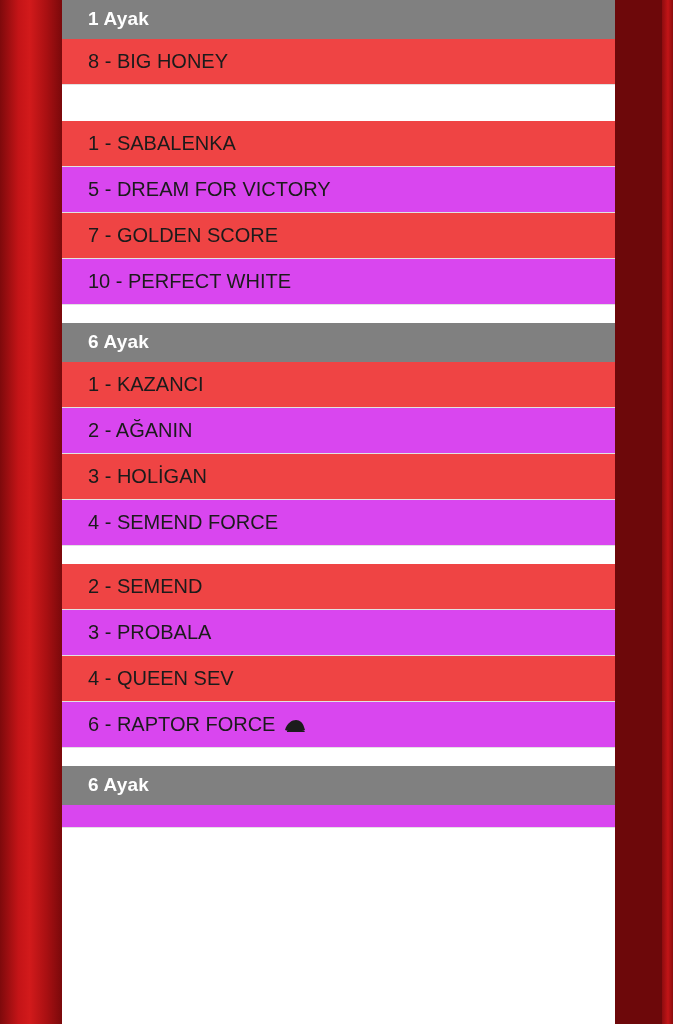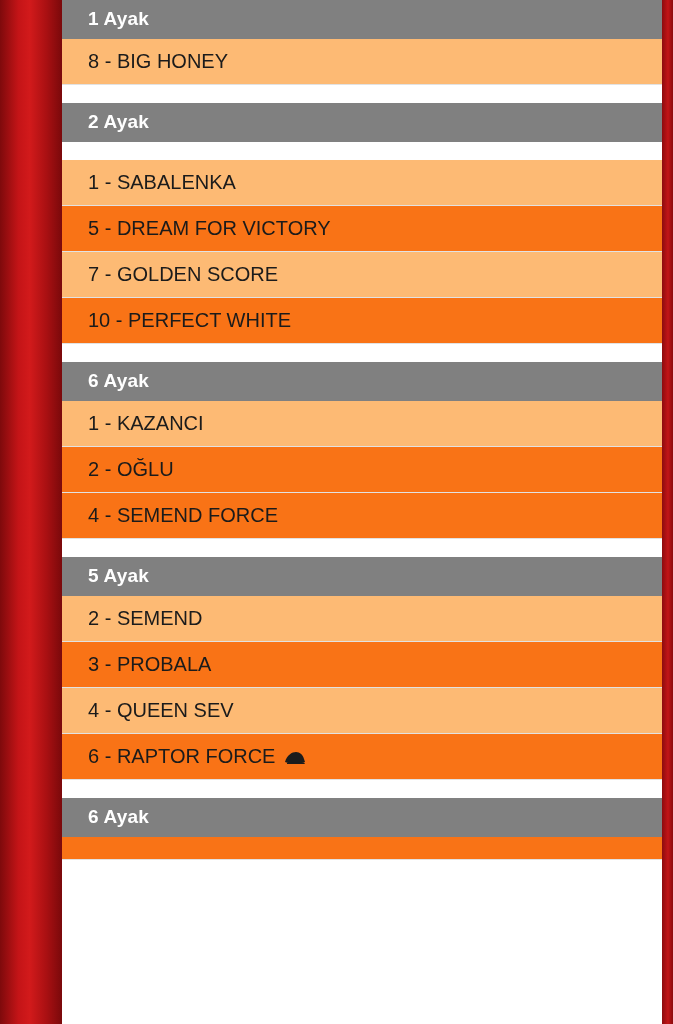"1 Ayak" .list-panel { width: 600px -> 553px }
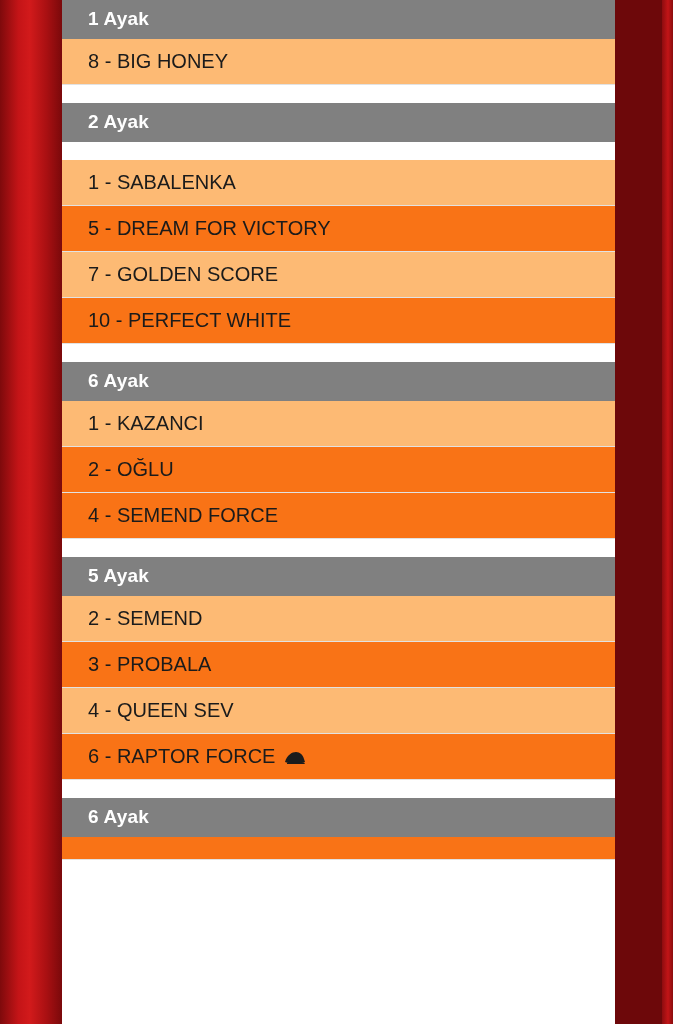"8 - BIG HONEY" .row { background: #fdba74 -> #ef4444 }
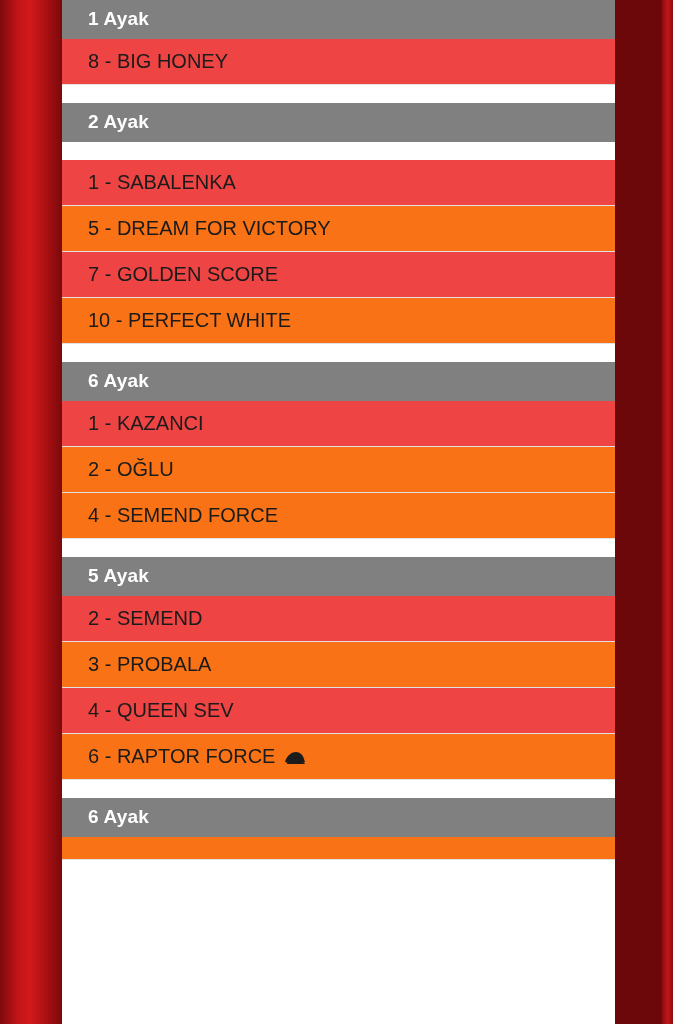"2 Ayak" div.group-header { html: <div><span>2 Ayak</span></div> -> none }
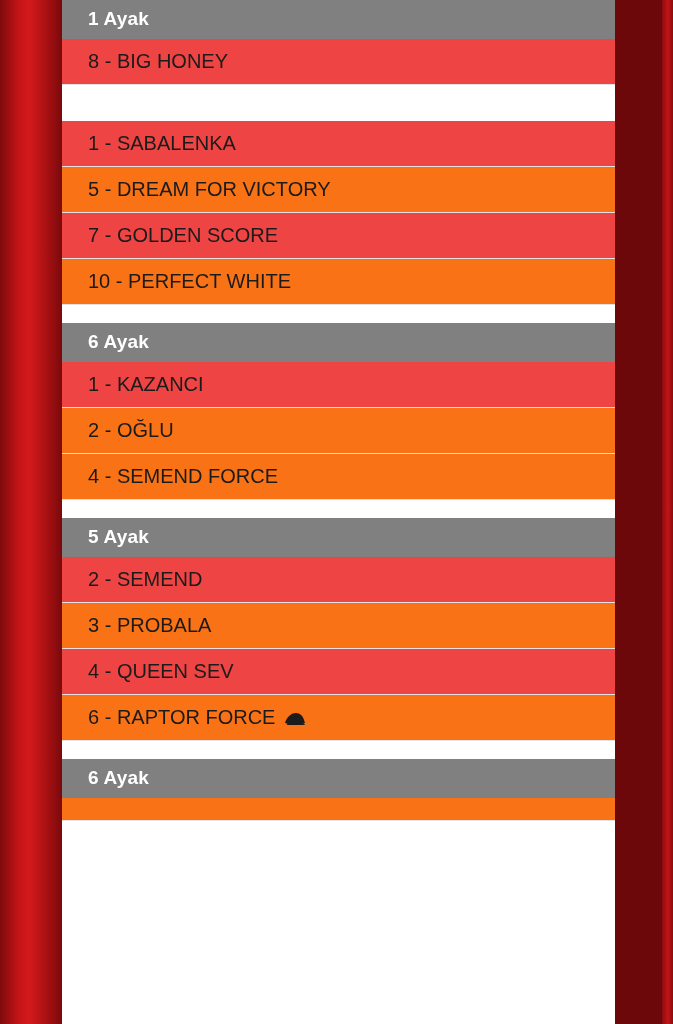"5 - DREAM FOR VICTORY" .row.alt { background: #f97316 -> #d946ef }
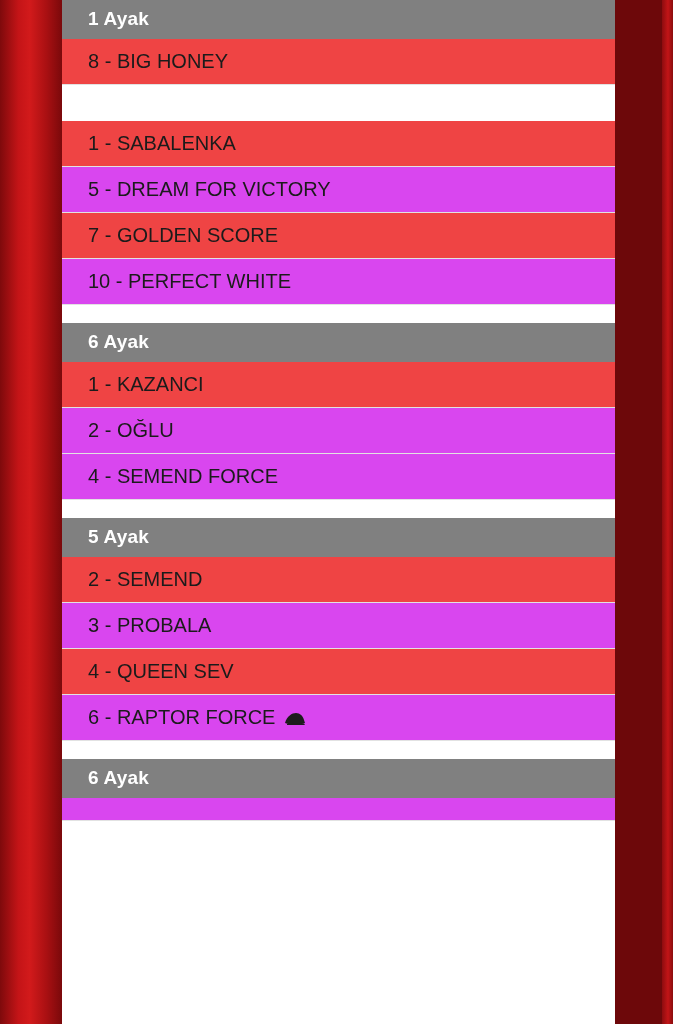"OĞLU" span.nm { text: OĞLU -> AĞANIN }
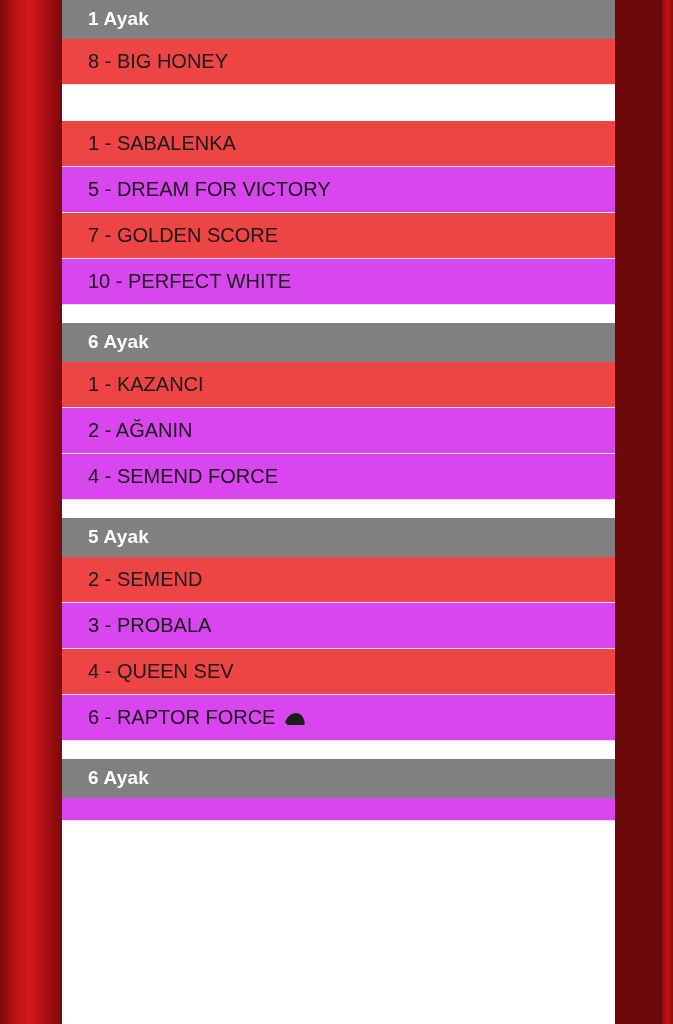"3 - HOLİGAN" div.row { html: none -> <div><span>3</span><span> - </span><span>HOLİGAN</span></div> }
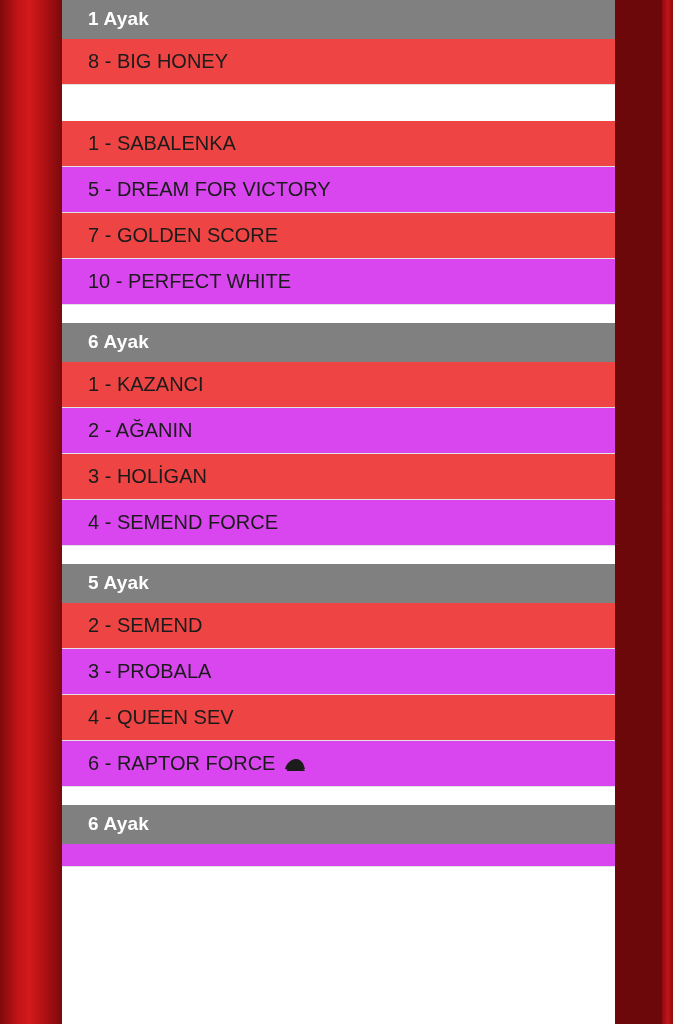"5 Ayak" div.group-header { html: <div><span>5 Ayak</span></div> -> none }
